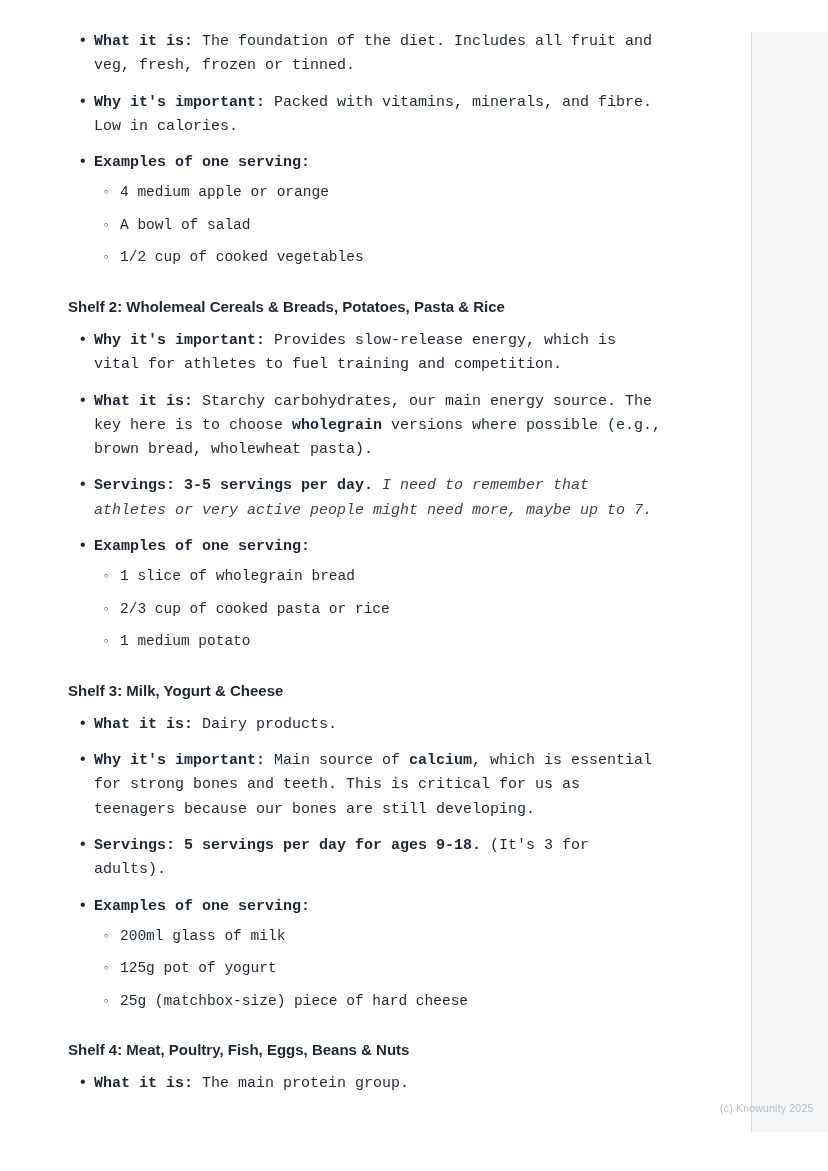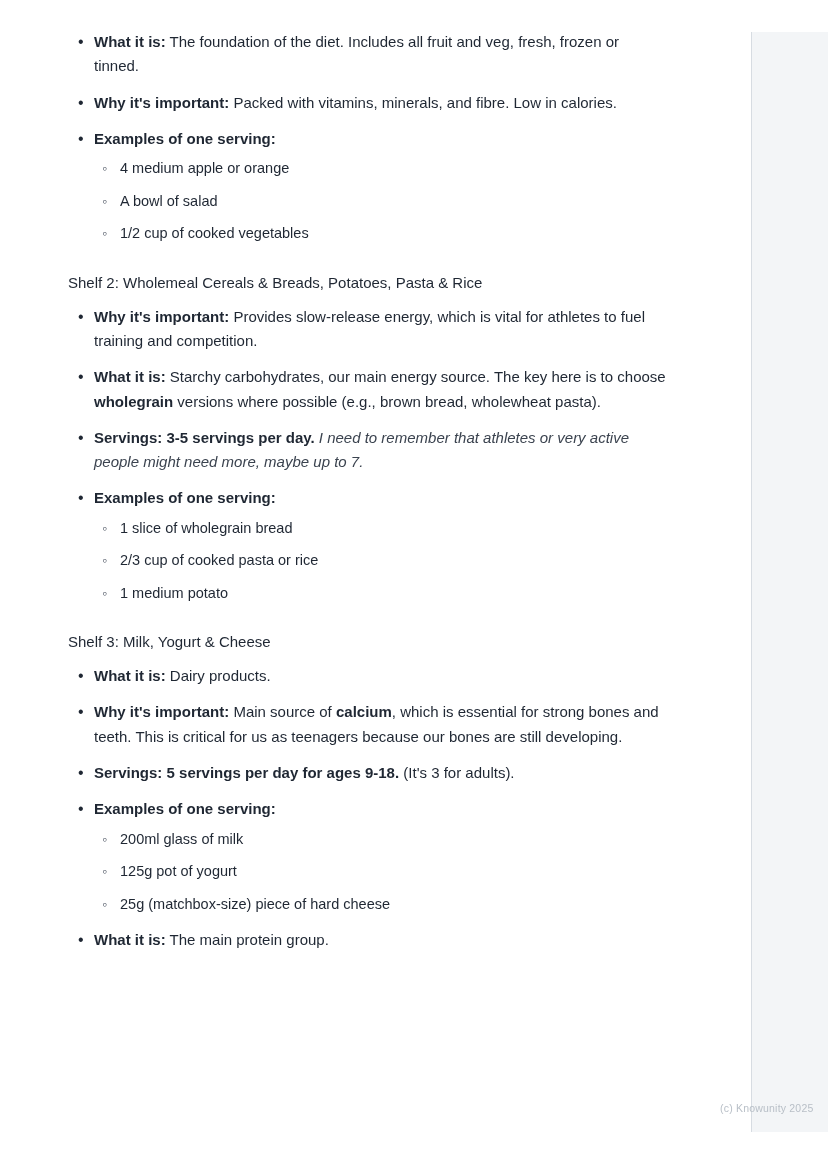"What it is: The foundation" ul.bullets > li { font-family: none -> Liberation Mono, monospace }
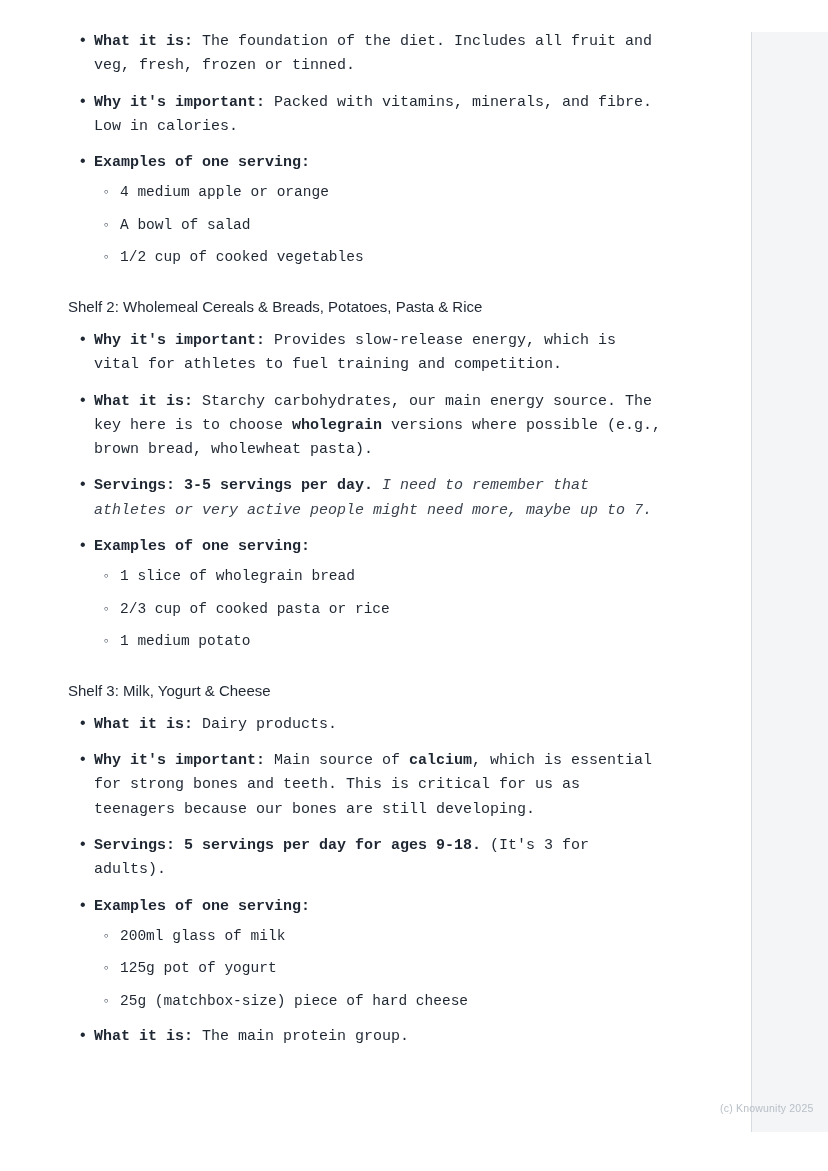"Shelf 2: Wholemeal Cereals &" h3.shelf-heading { font-weight: normal -> bold }
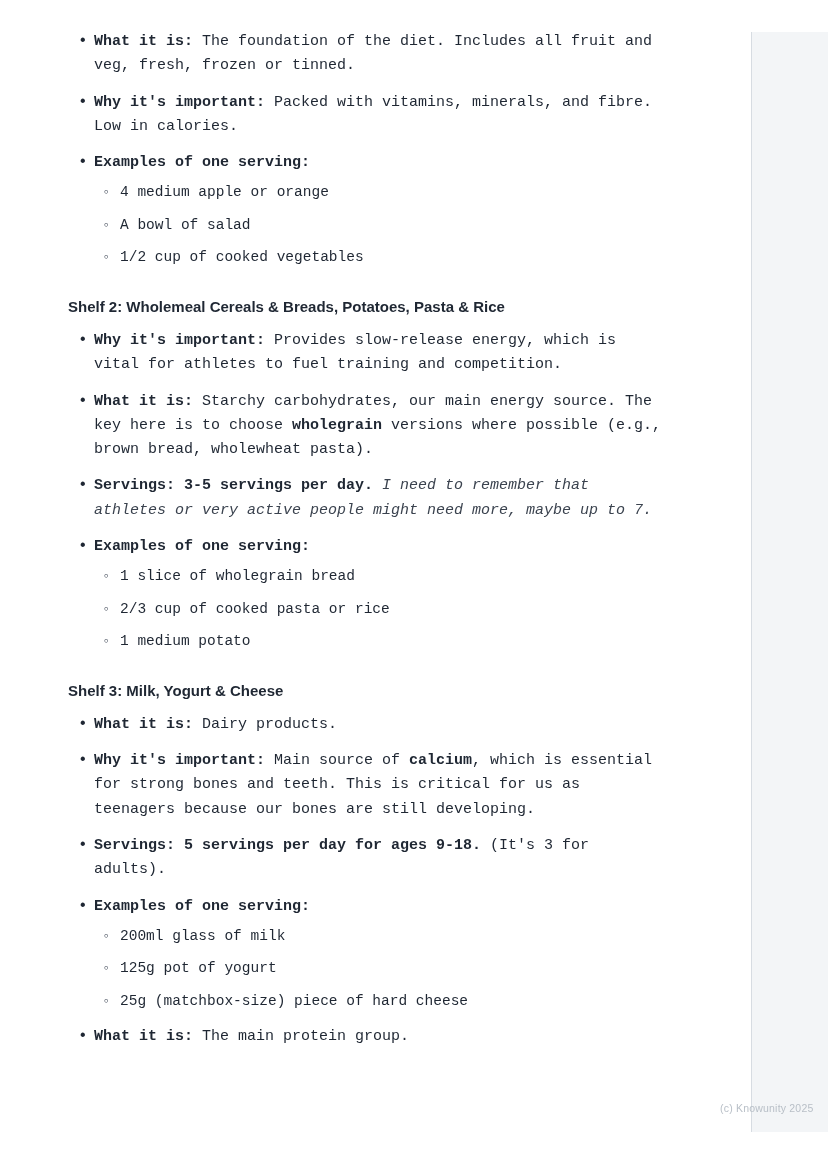"Shelf 4: Meat, Poultry, Fish," h3.shelf-heading { html: none -> <h3>Shelf 4: Meat, Poultry, Fish, Eggs, Beans &amp; Nuts</h3> }
